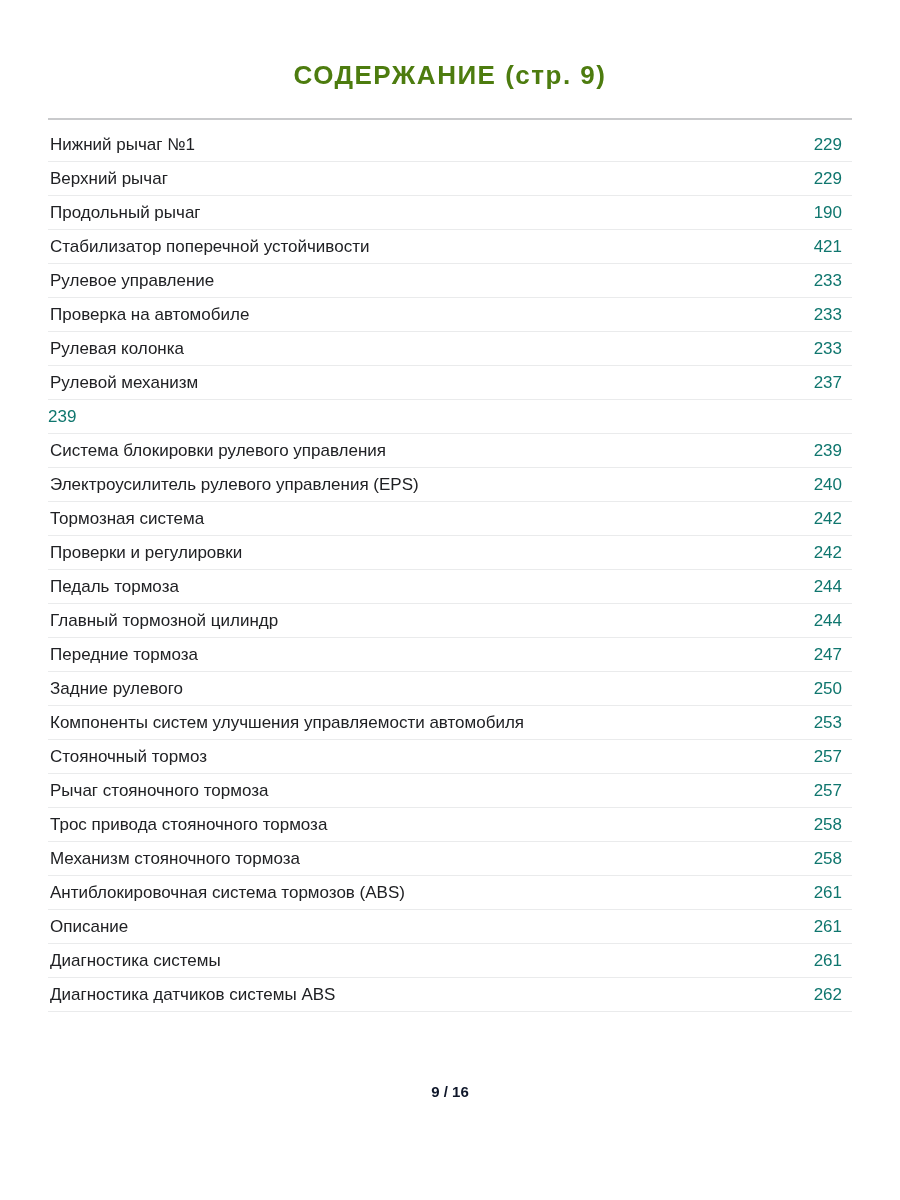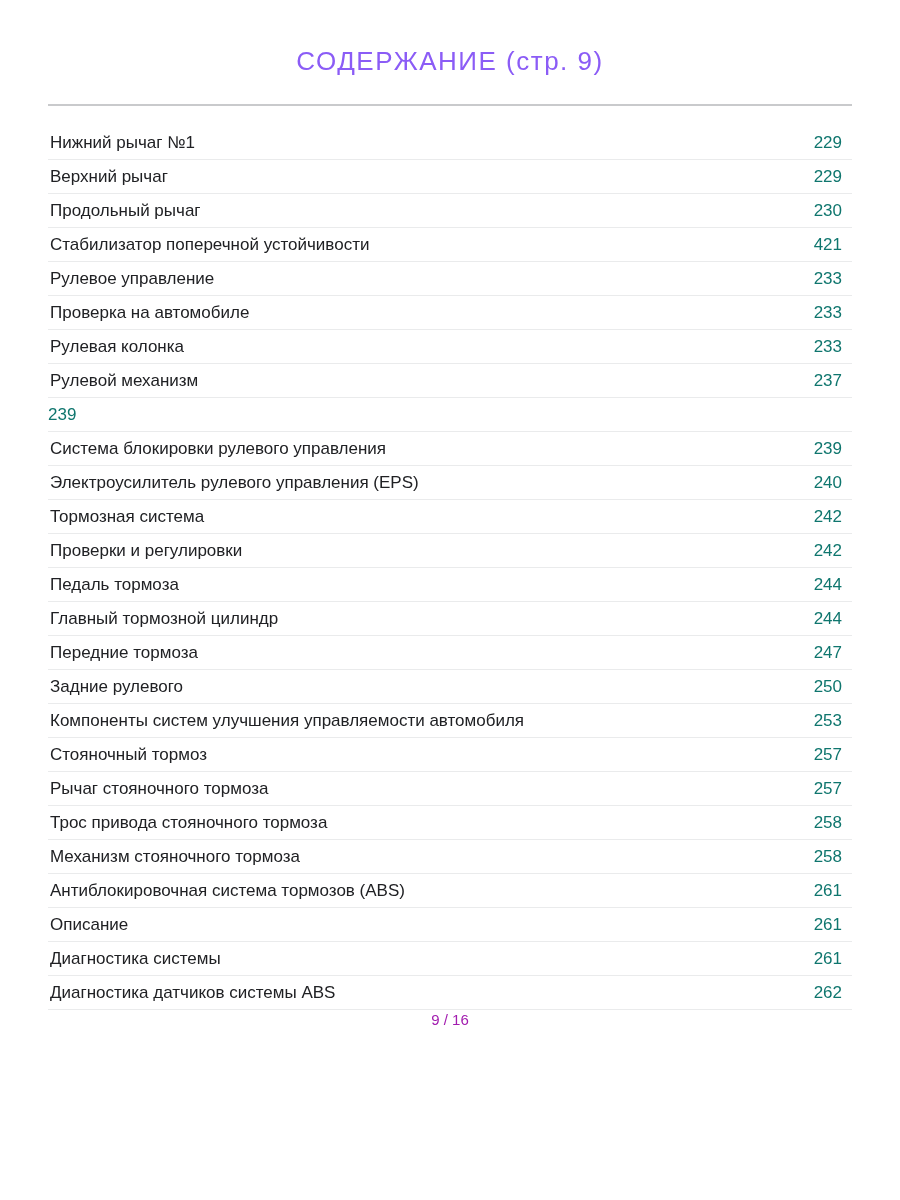"СОДЕРЖАНИЕ (стр. 9)" .doc-title { color: #8b5cf6 -> #4d7c0f; font-weight: 400 -> 700; padding-top: 46px -> 60px }
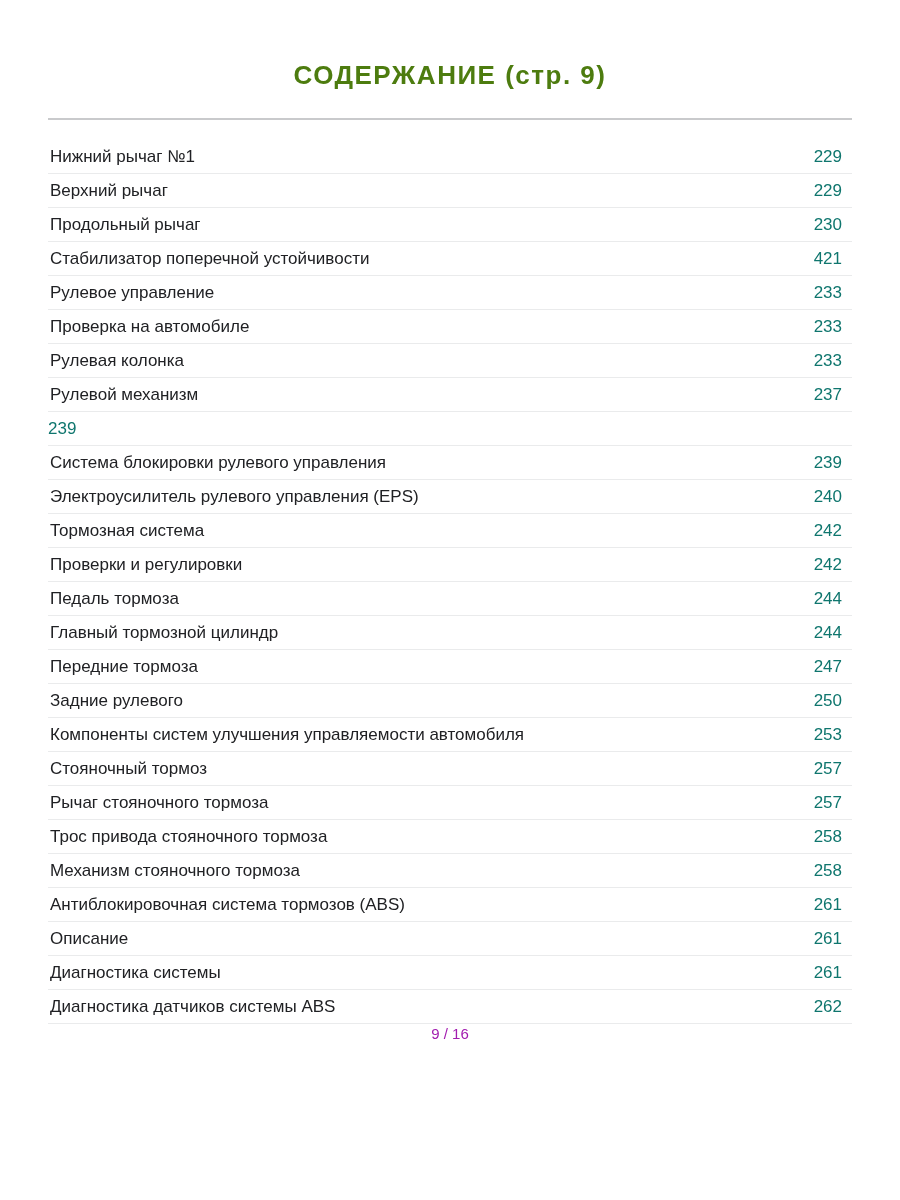"Нижний рычаг №1" .toc-list { margin-top: 20px -> 8px }
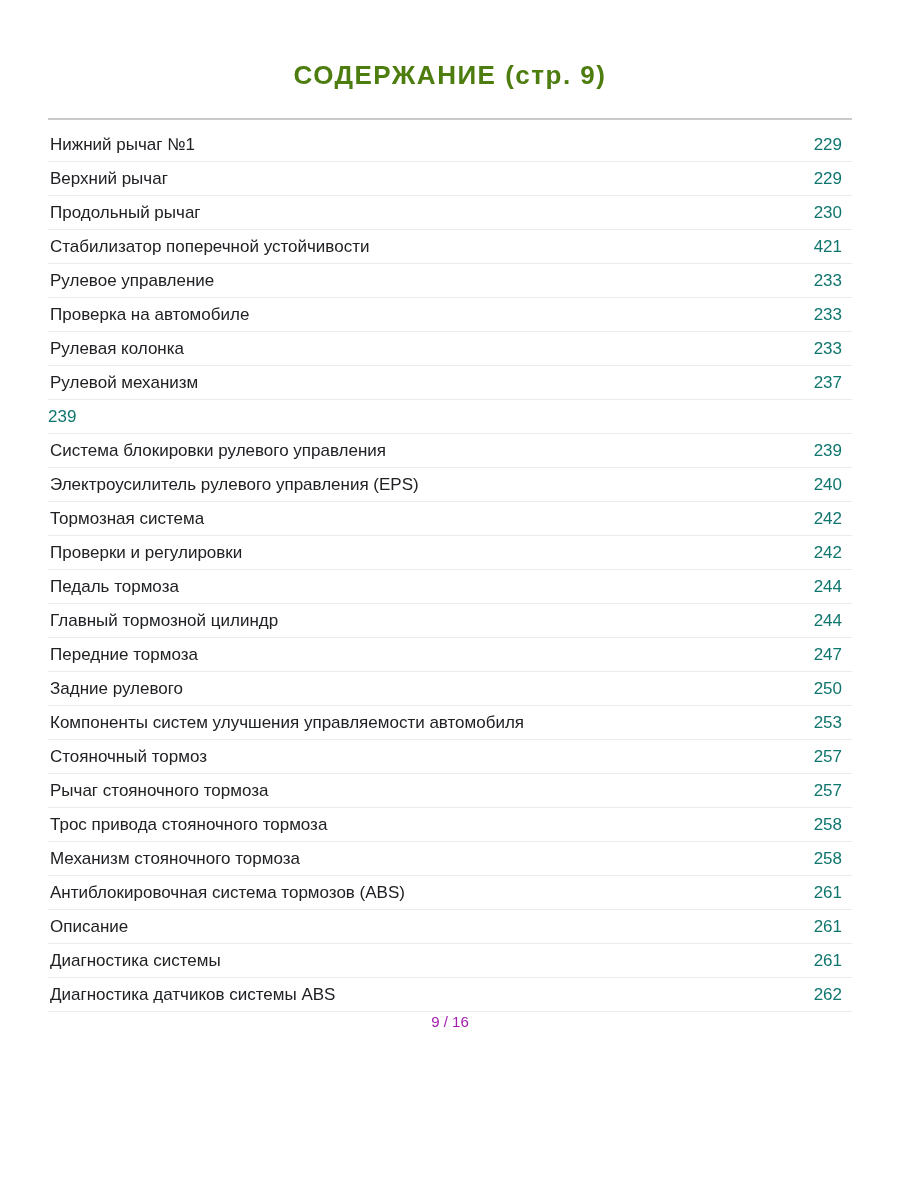"230" span.num { text: 230 -> 190 }
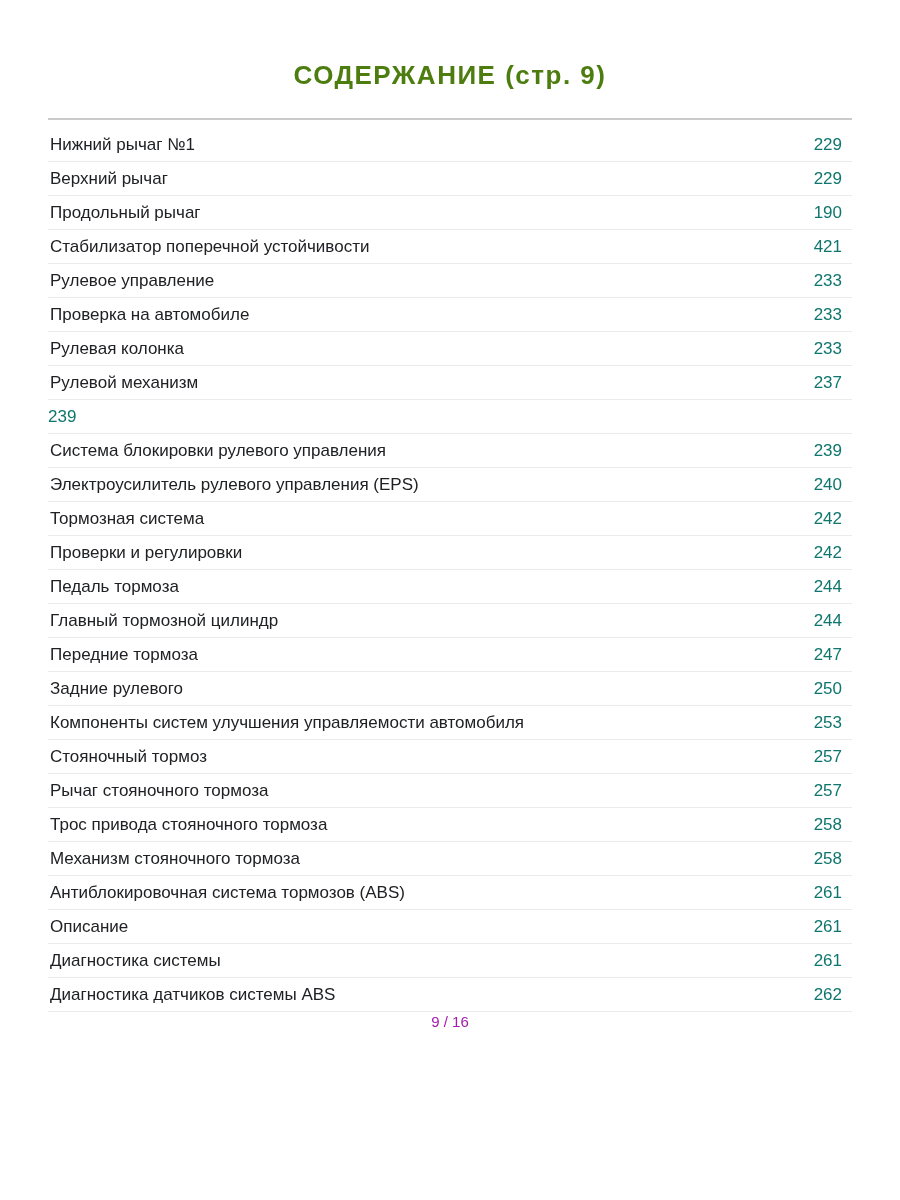"9 / 16" .page-footer { color: #a21caf -> #0f172a; font-weight: none -> bold; margin-top: none -> 70px }
